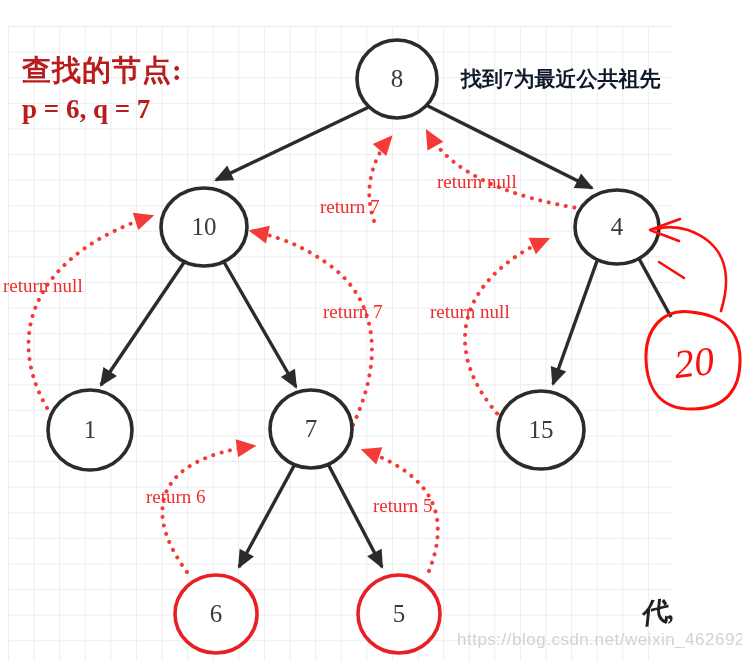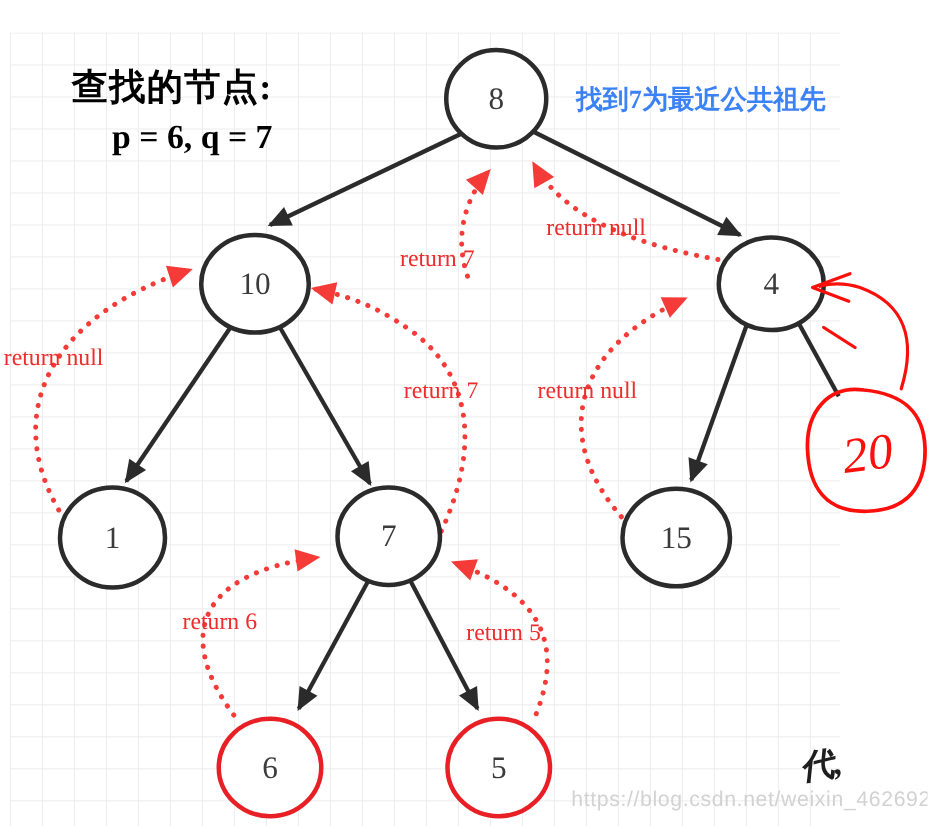"查找的节点:" .title-block { color: #000000 -> #b91c1c; text-align: right -> left }
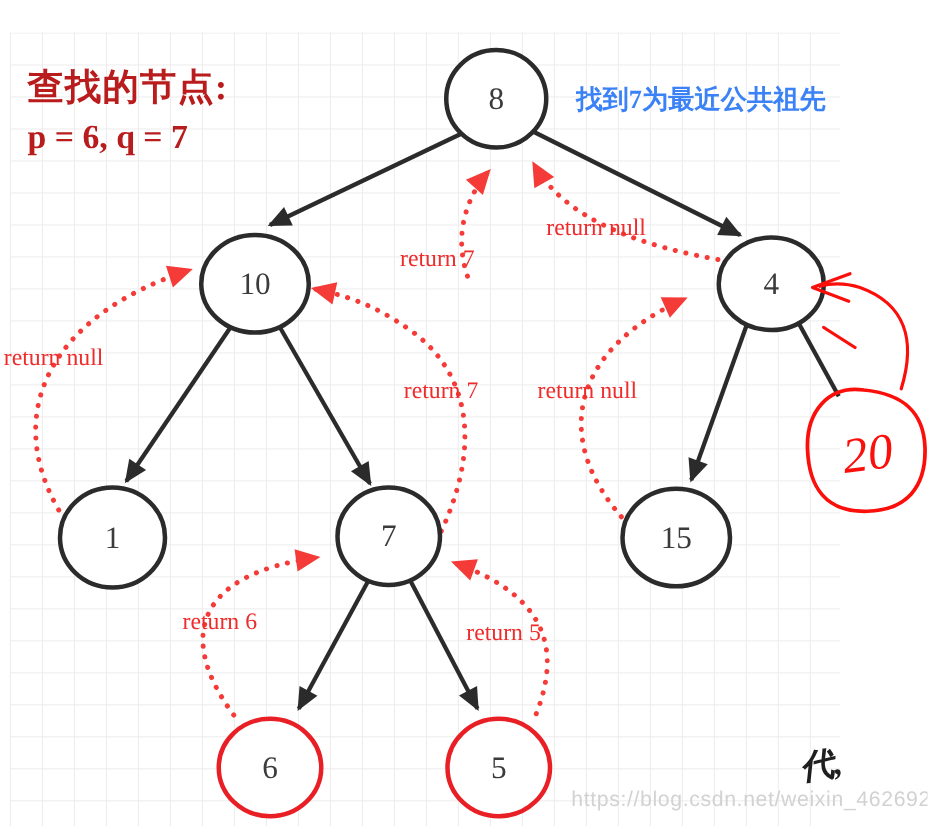"找到7为最近公共祖先" .found-label { color: #3b82f6 -> #0f172a }
